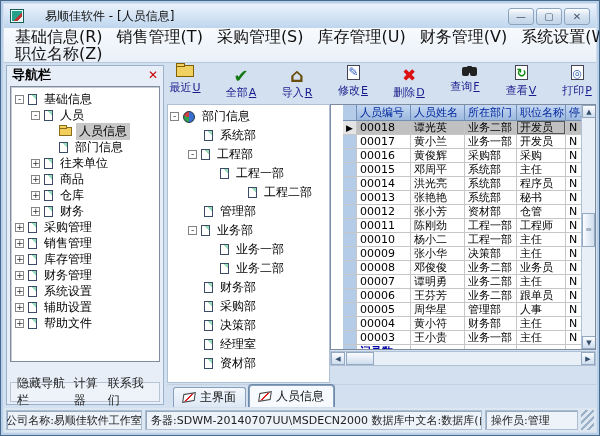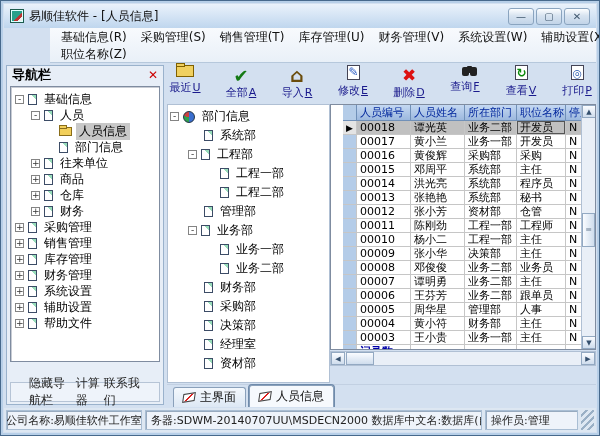"易顺佳软件 - [人员信息]" .title-text { margin-left: none -> 16px }
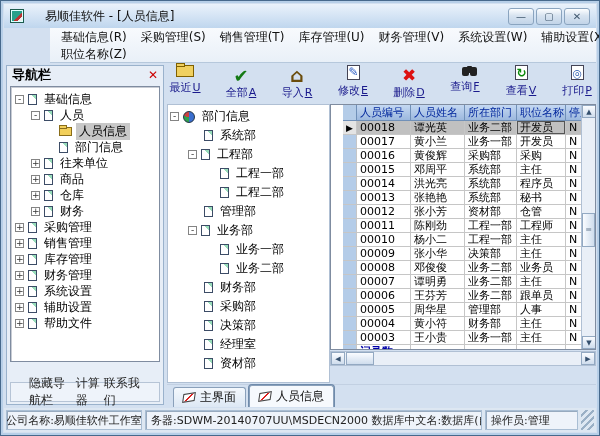"基础信息(R)" .menubar { font-size: 12px -> 16px; margin-left: 46px -> none }
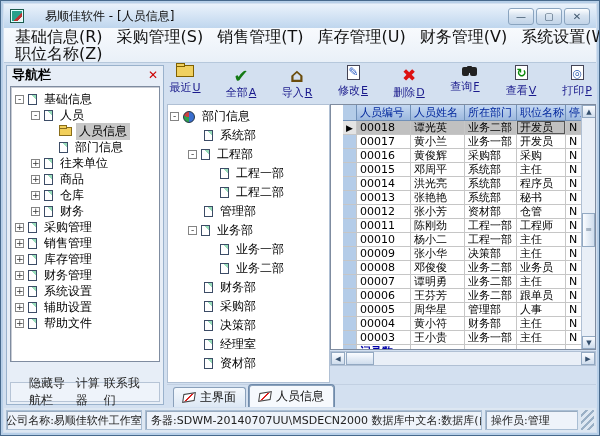"采购管理(S)" span.menu-item { order: before "销售管理(T)" -> after "销售管理(T)" }
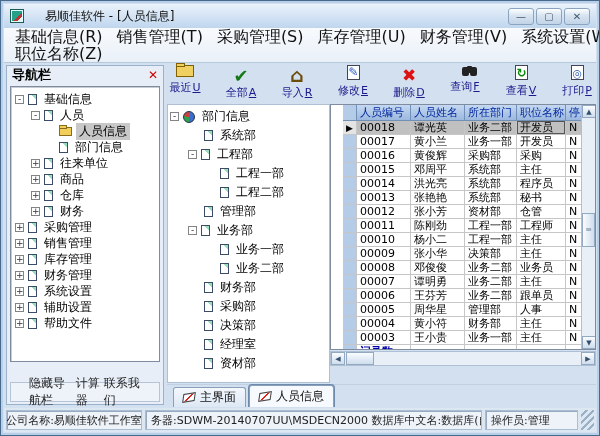"工程二部" div.titem { padding-left: 52px -> 80px }
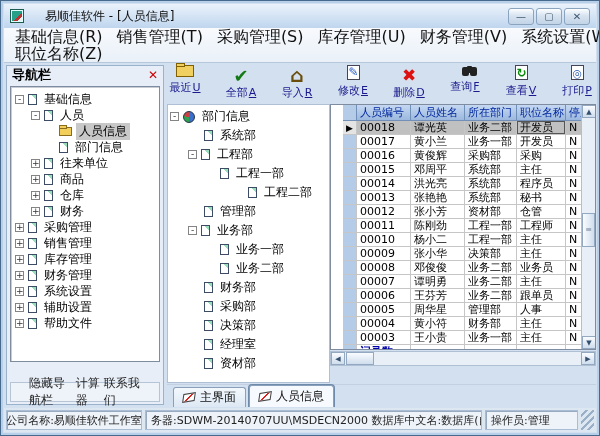"隐藏导航栏" .nav-links { padding: 0 18px -> 0 6px }
